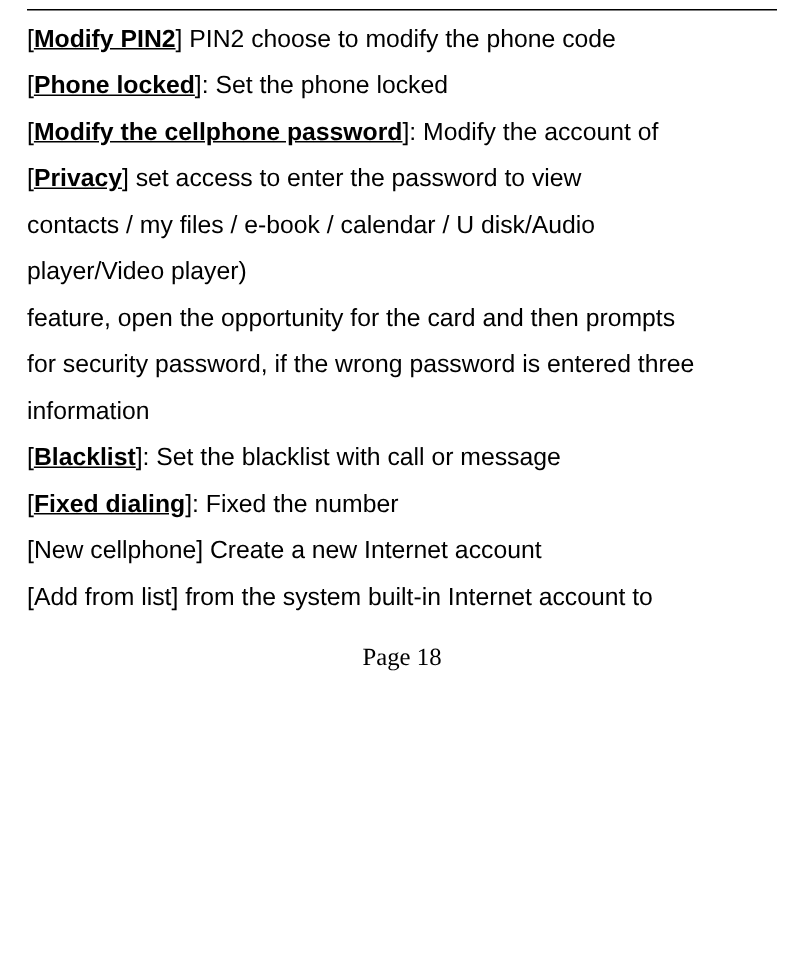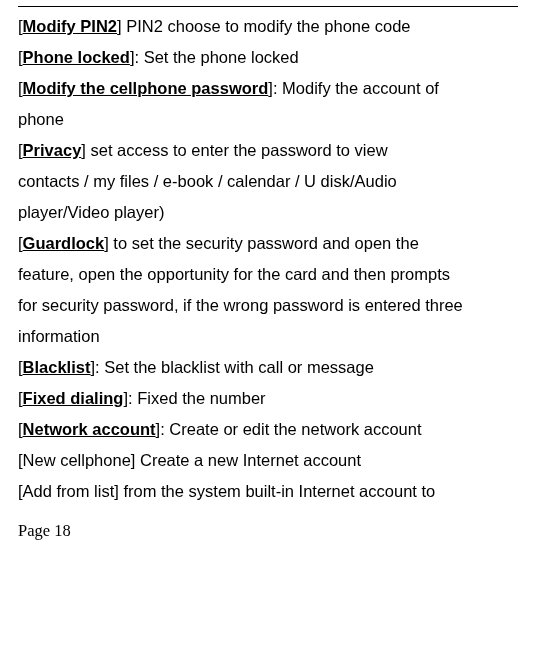"phone" p { html: <p>phone</p> -> none }
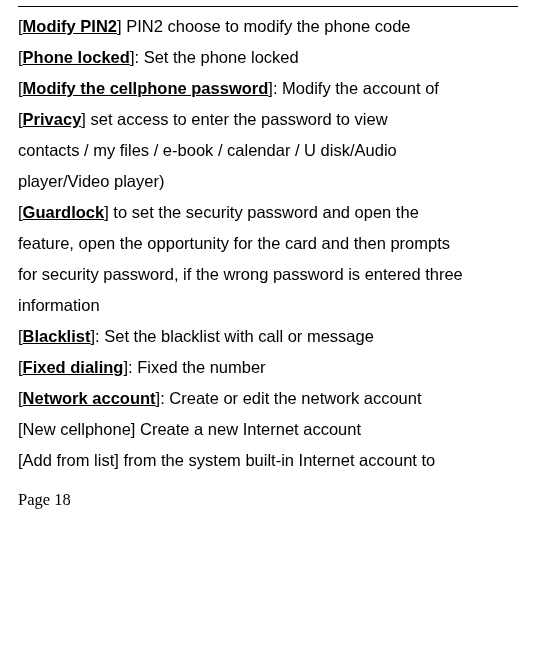"[Guardlock] to set the security" p.justify { html: <p>[<span>Guardlock</span><span>] to set the security password and open the</span></p> -> none }
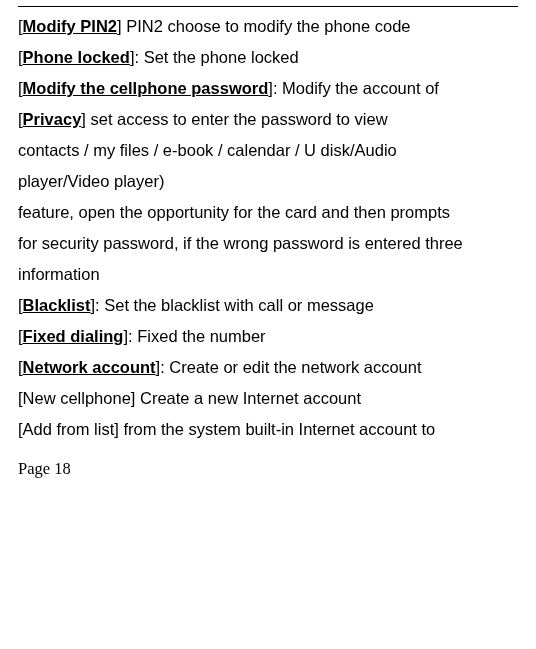"[Network account]: Create or edit" p { html: <p>[<span>Network account</span><span>]: Create or edit the network account</span></p> -> none }
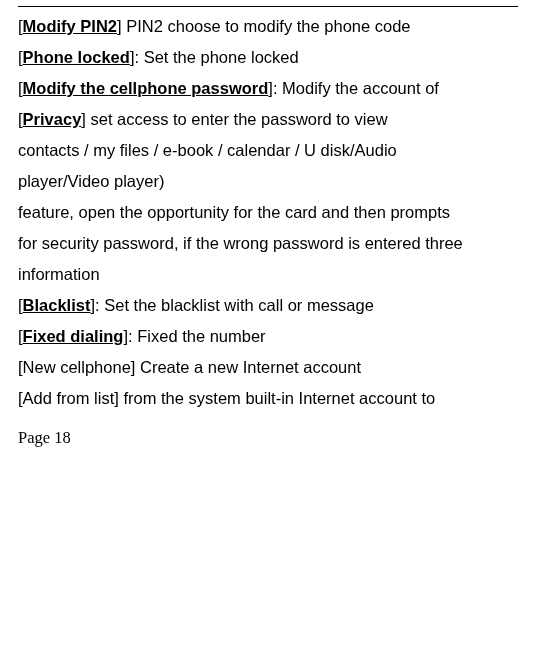"Page 18" .footer { text-align: none -> center }
